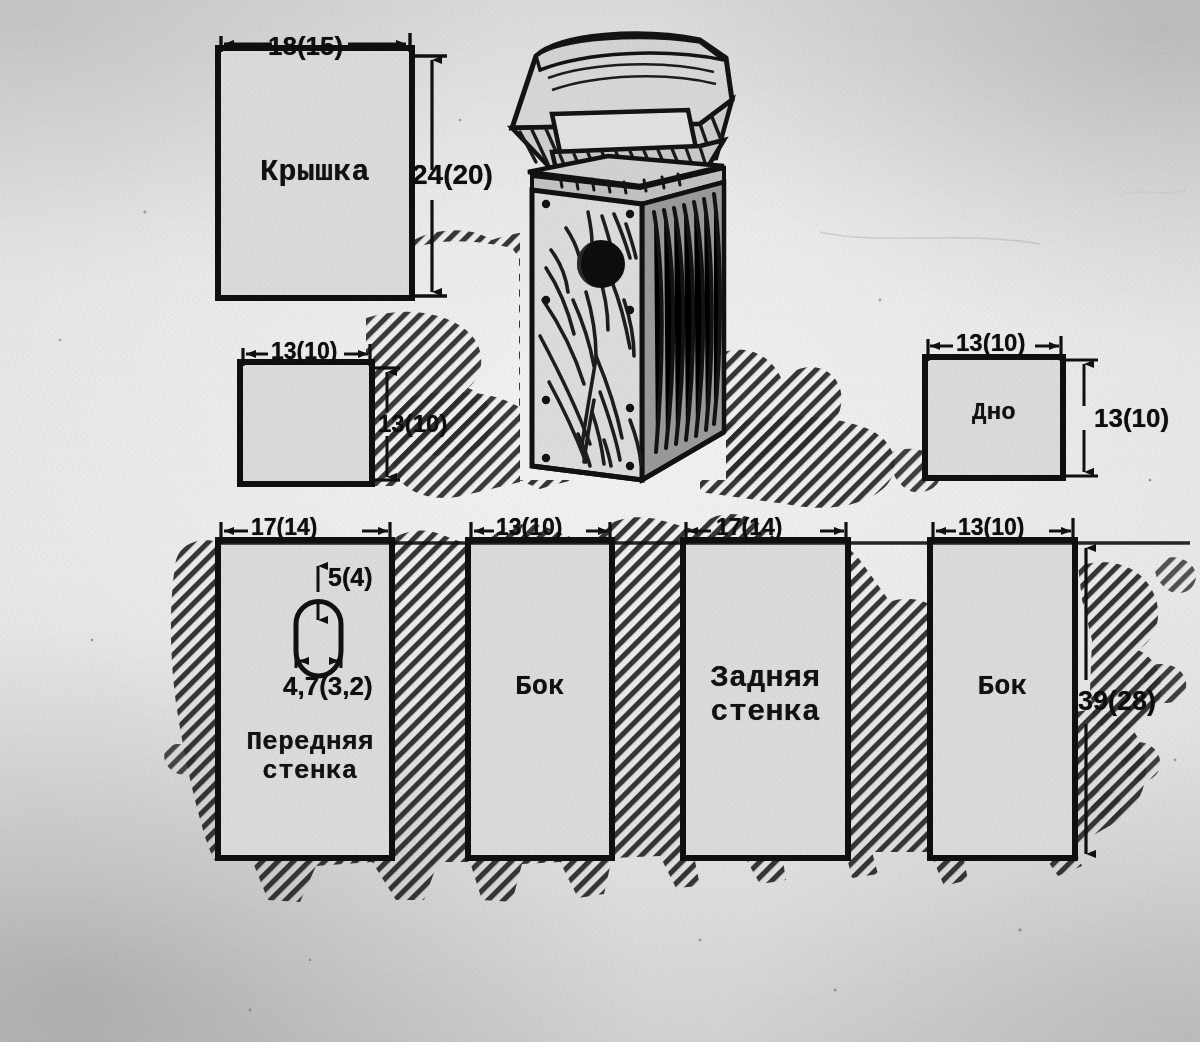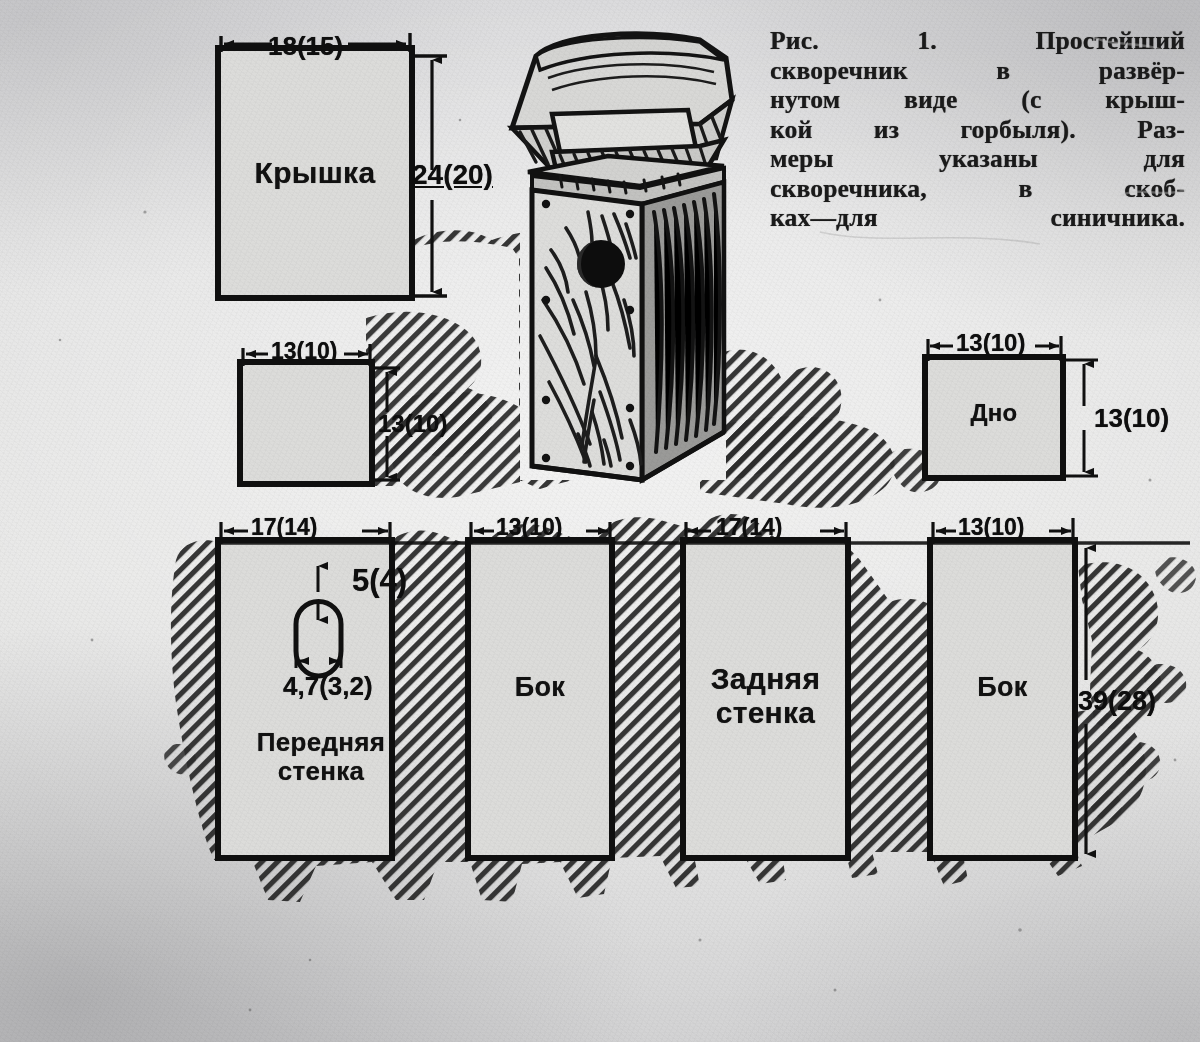"Рис. 1. Простейший" div { html: <div>Рис. 1. Простейший скворечник в развёр- нутом виде (с крыш- кой из горбыля). Раз- меры указаны для скворечника, в скоб- ках—для синичника.</div> -> none }
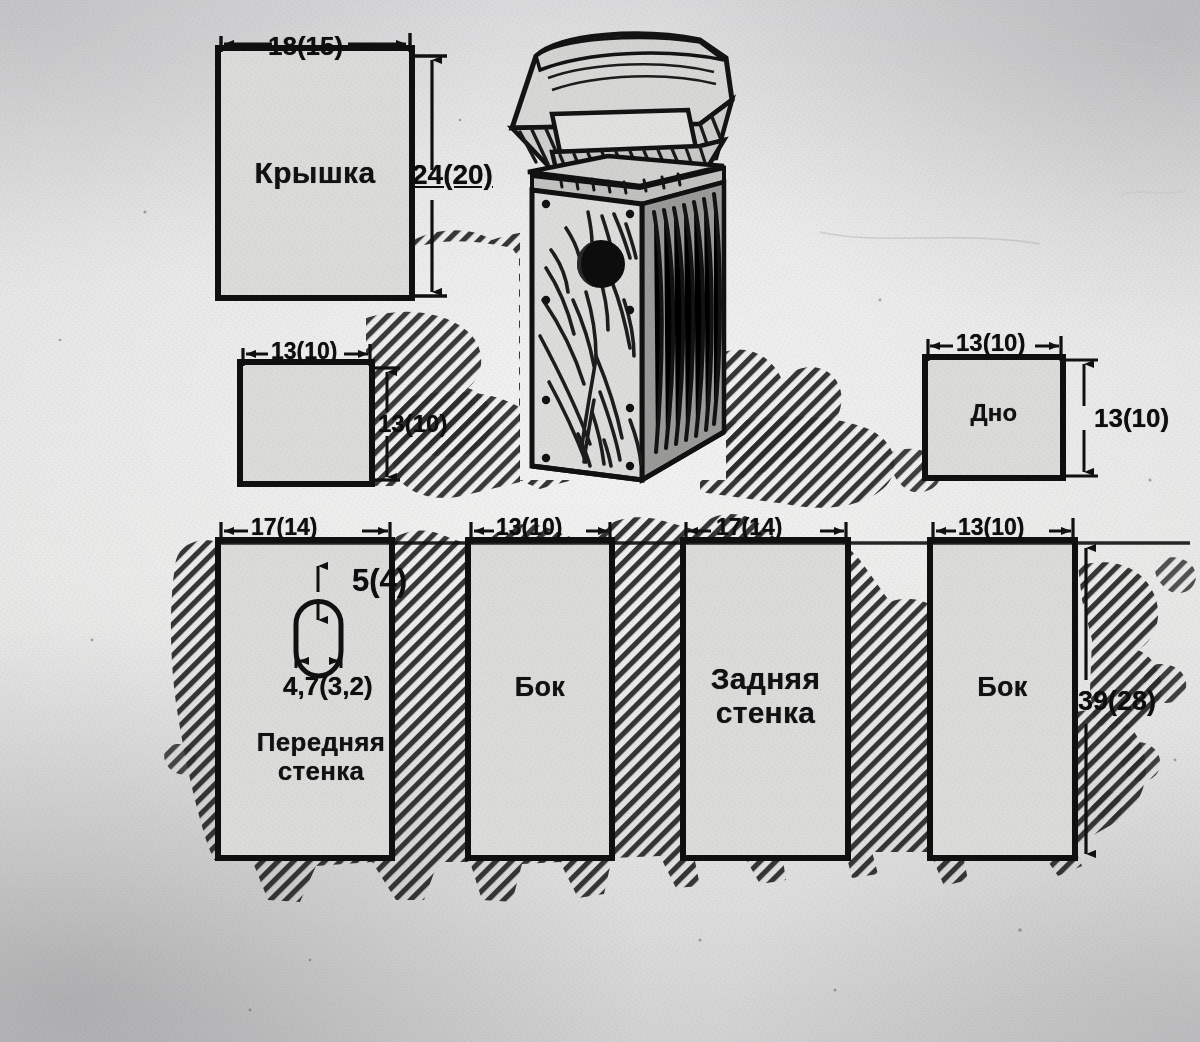"Крышка" .plabel { font-family: Liberation Sans, sans-serif -> Liberation Mono, monospace }
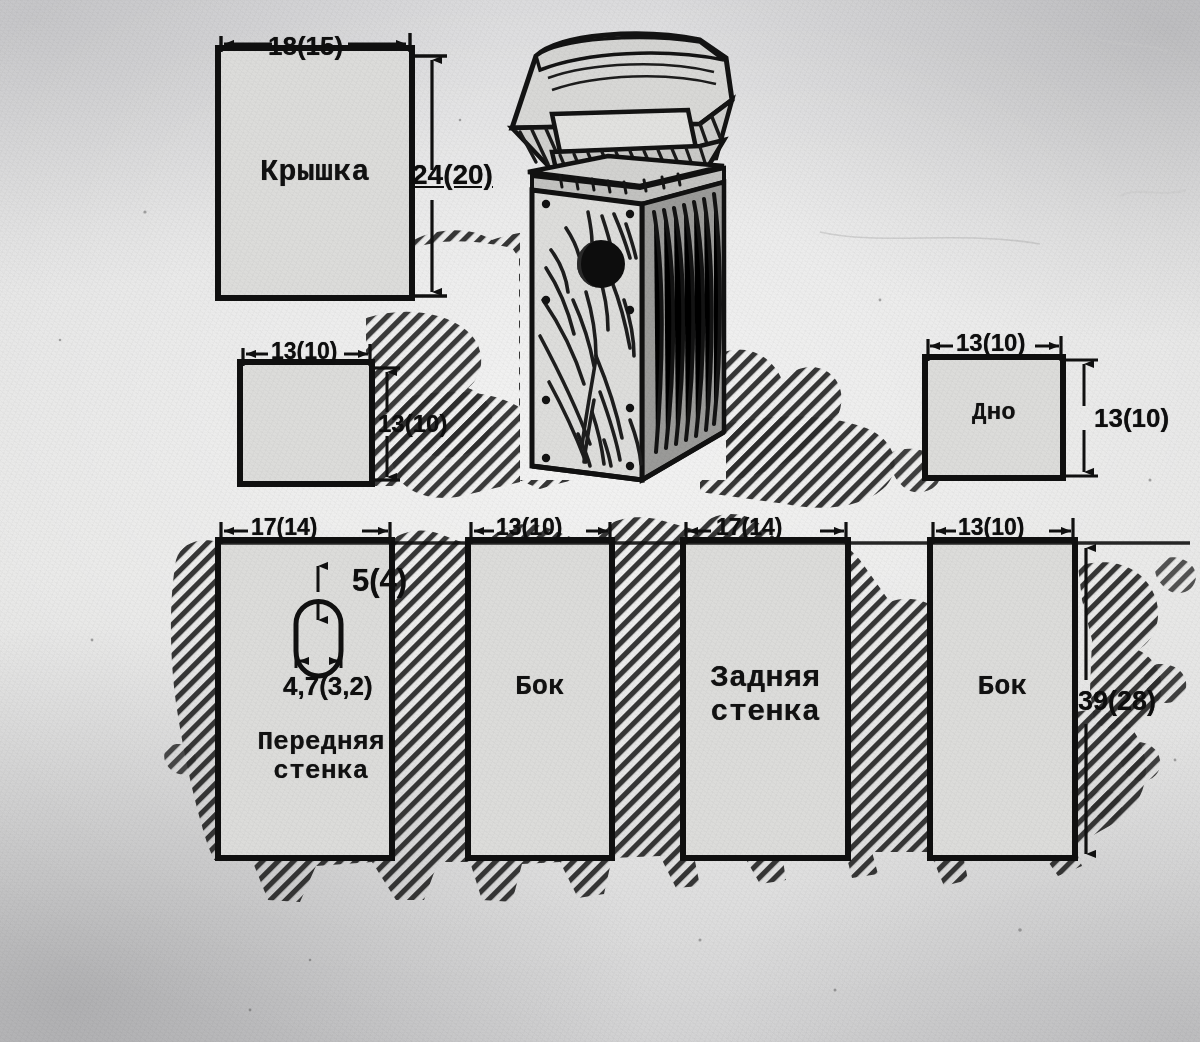"24(20)" div.dim { text-decoration: underline -> none }
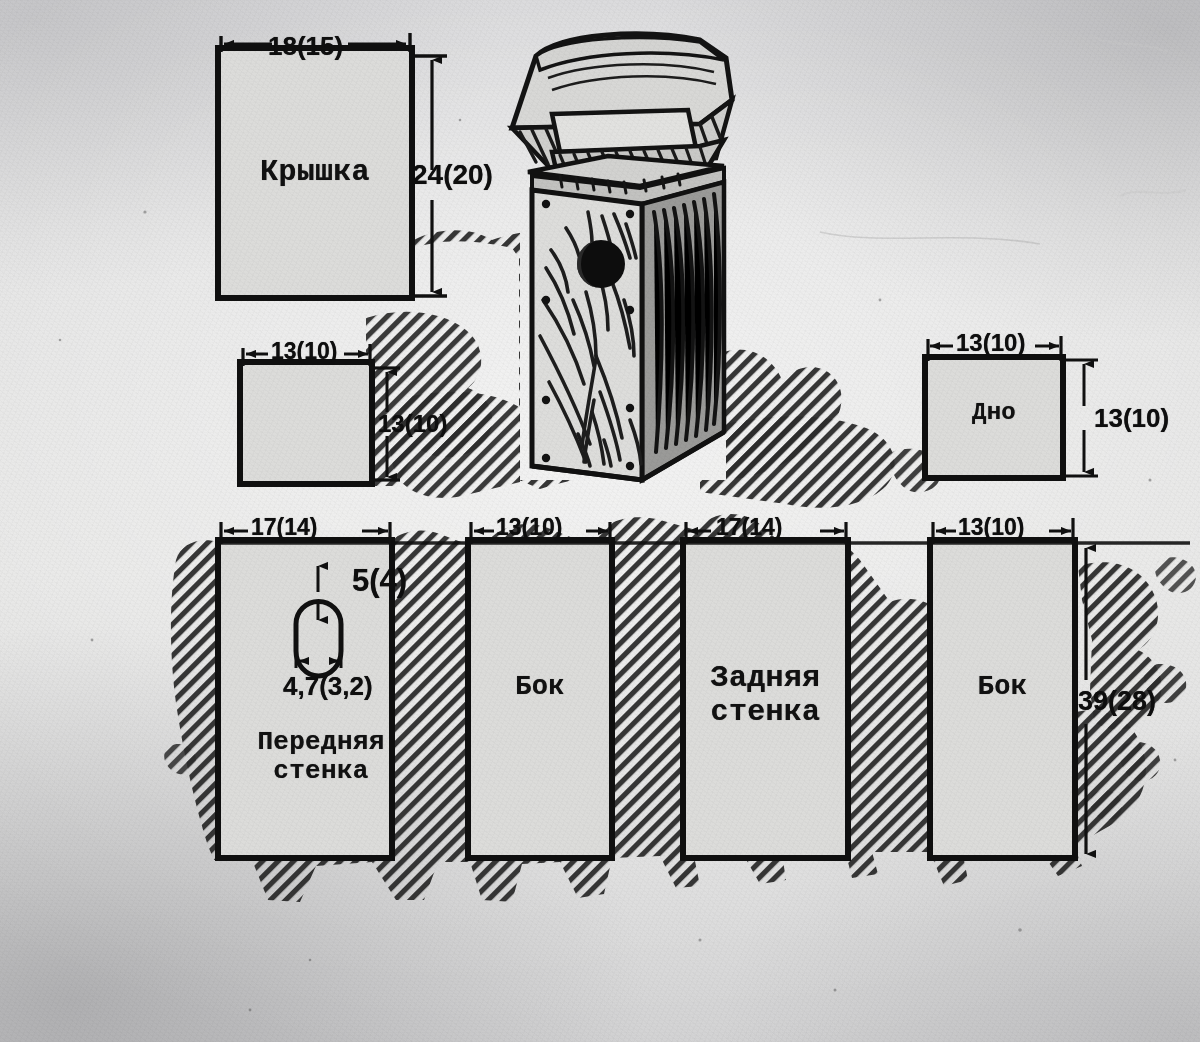"5(4)" div.dim { font-size: 31px -> 25px; margin-left: 24px -> none }
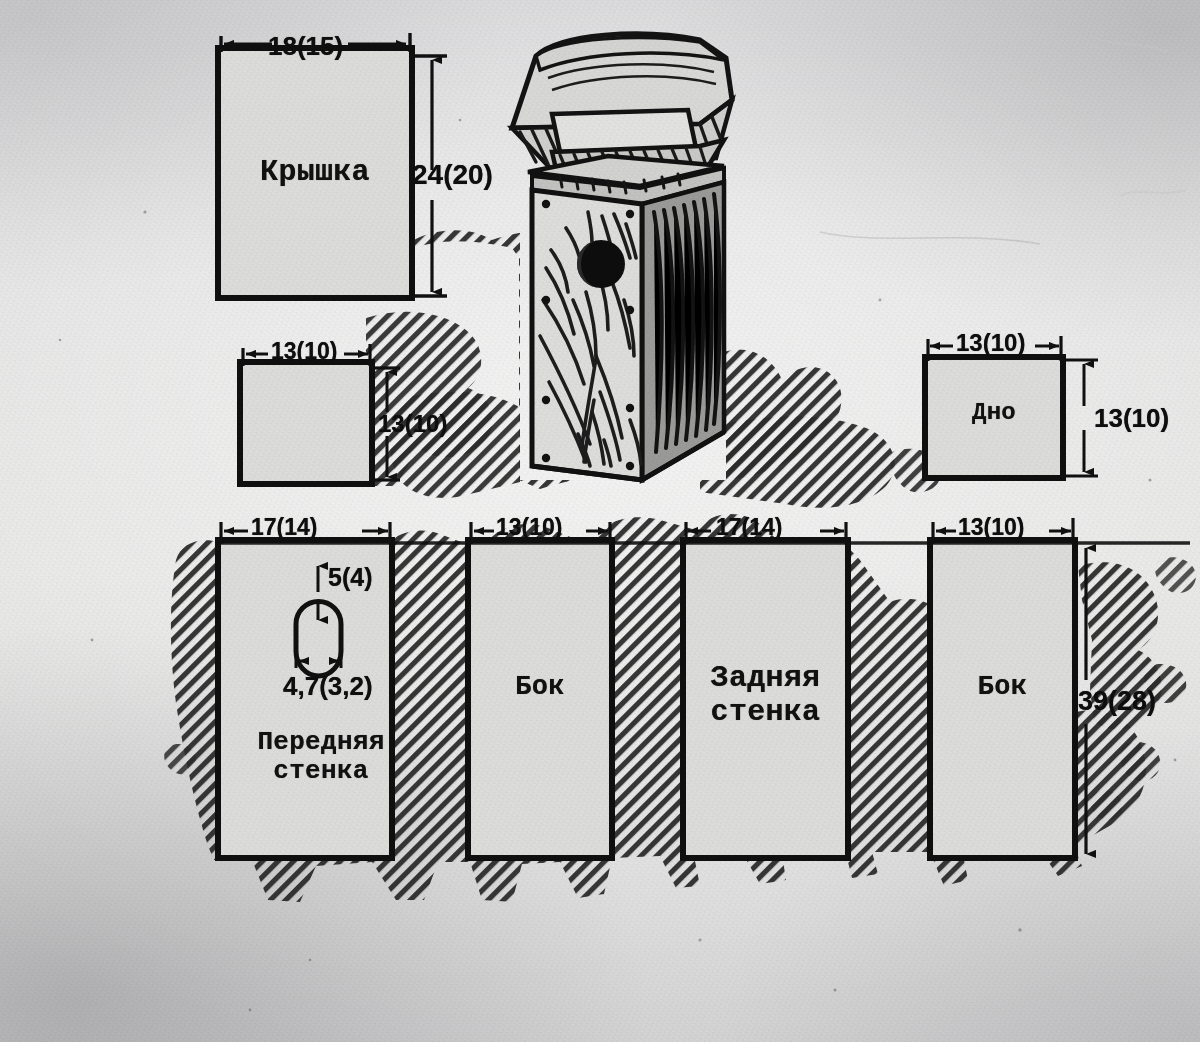"Передняя" div.plabel { left: 229px -> 218px }
